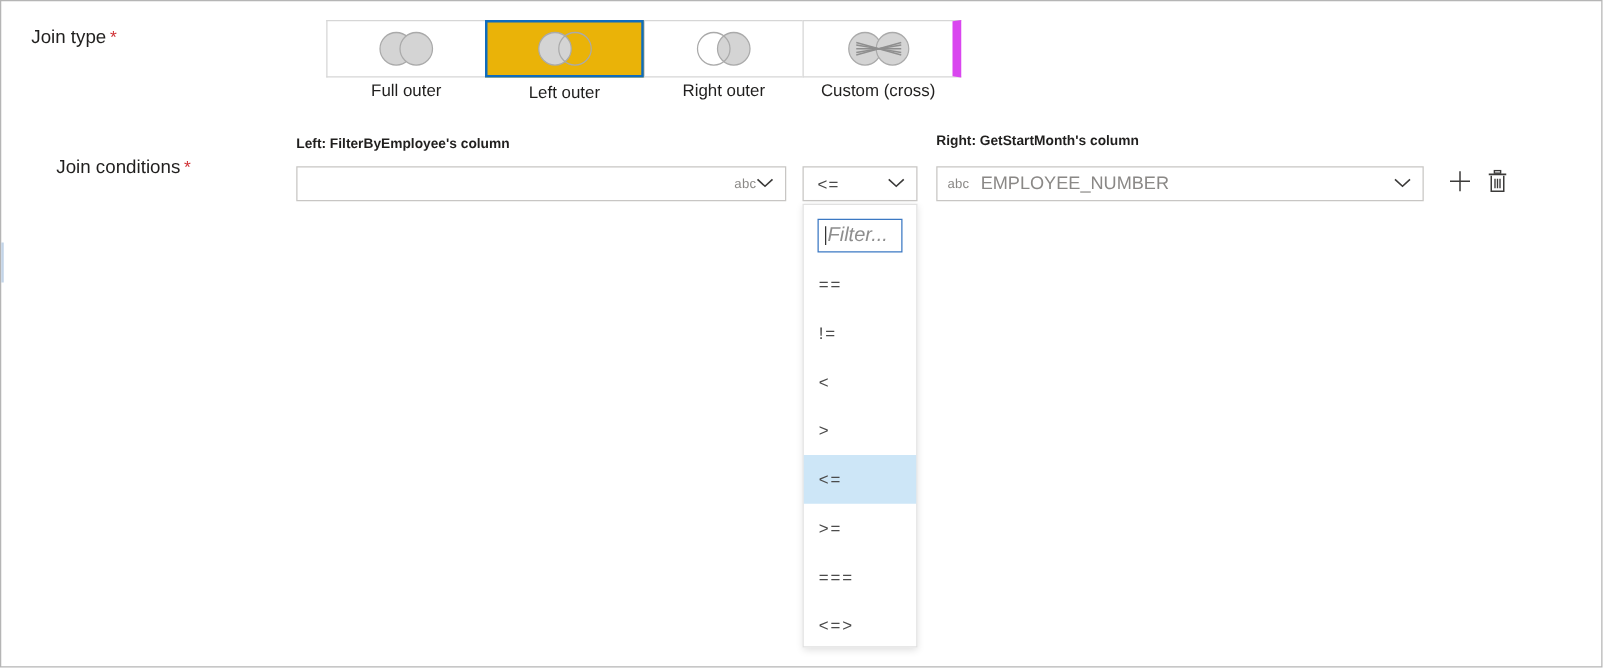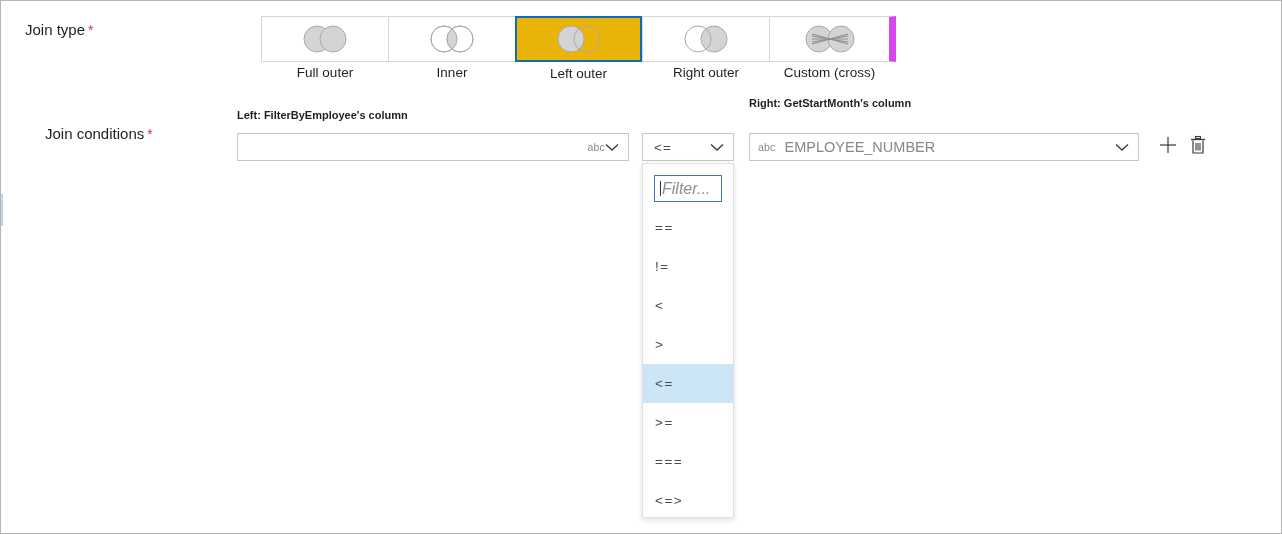"Inner" div.jt-item { html: <div> <span> <svg> <defs> <clipPath> <circle></circle> </clipPath> </defs> <circle></circle> <circle></circle> <circle></circle> <circle></circle> <circle></circle> </svg> </span> <span>Inner</span> </div> -> none }
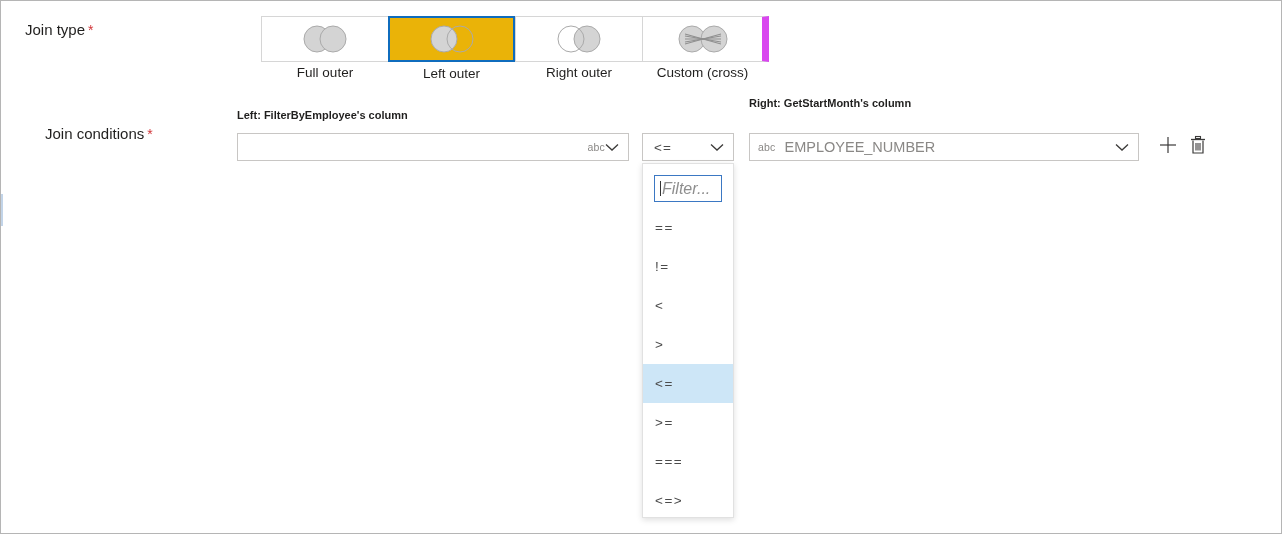"Right: GetStartMonth's column" .col-head.right { top: 96px -> 106px }
